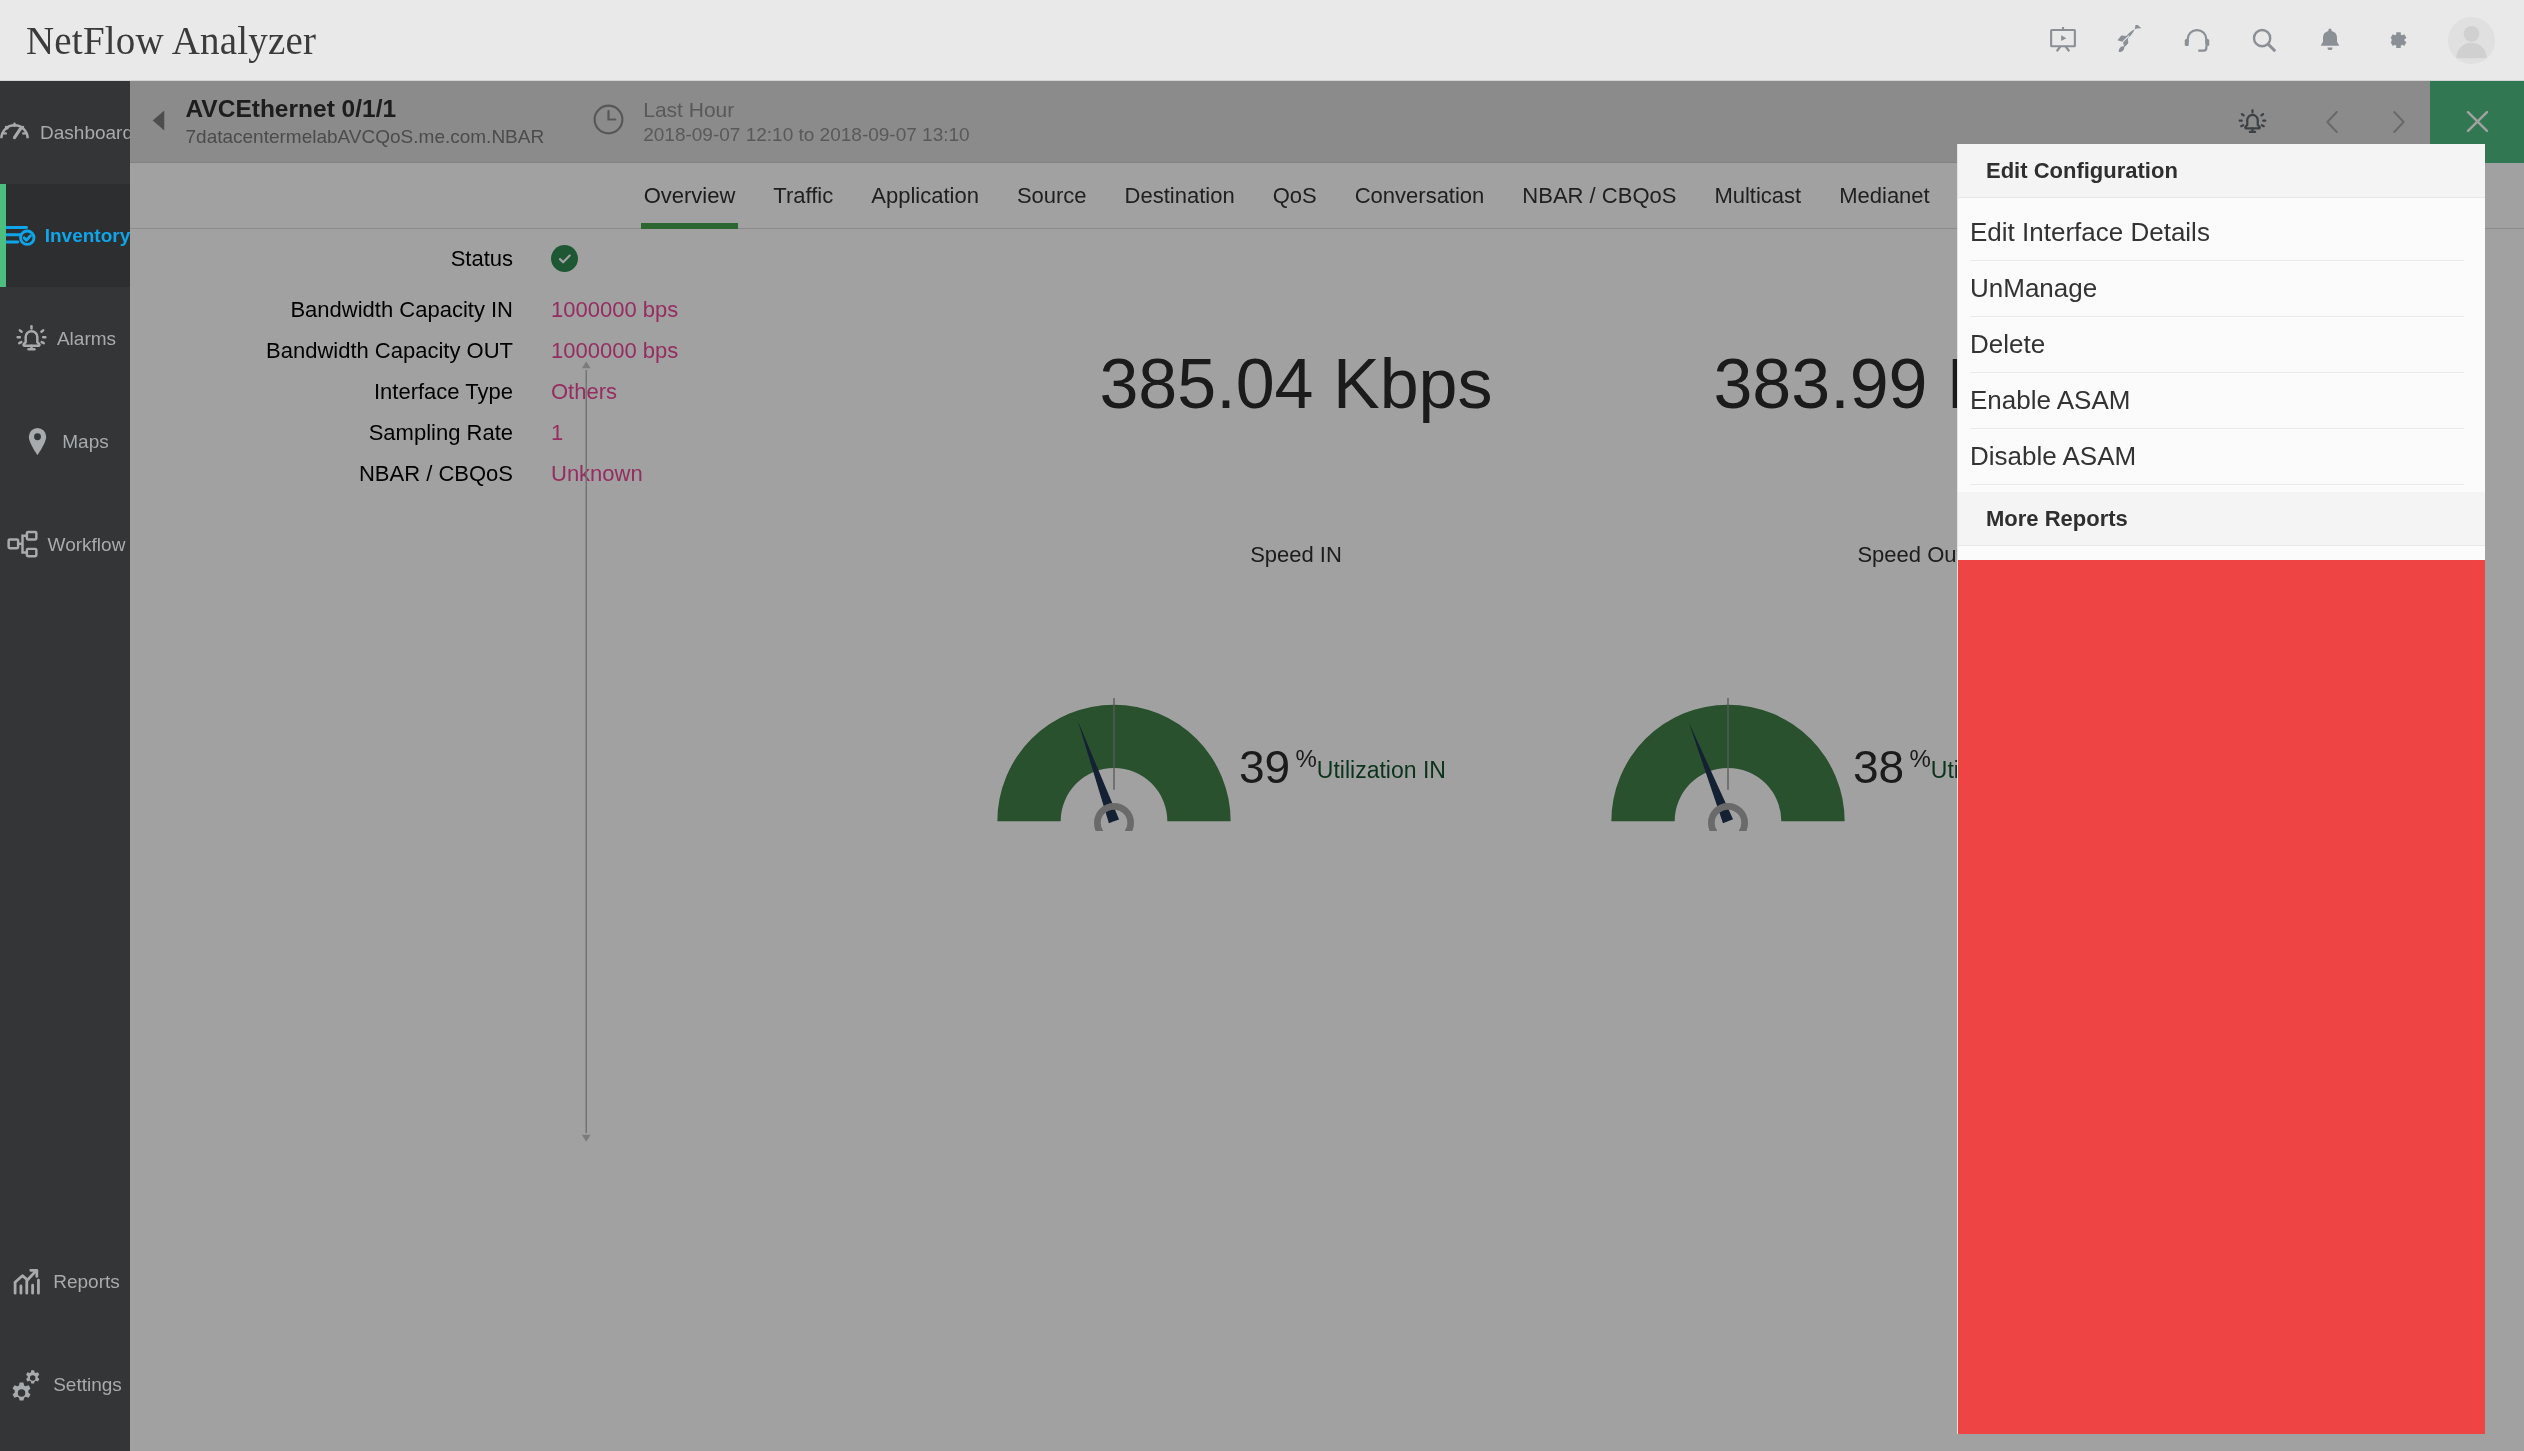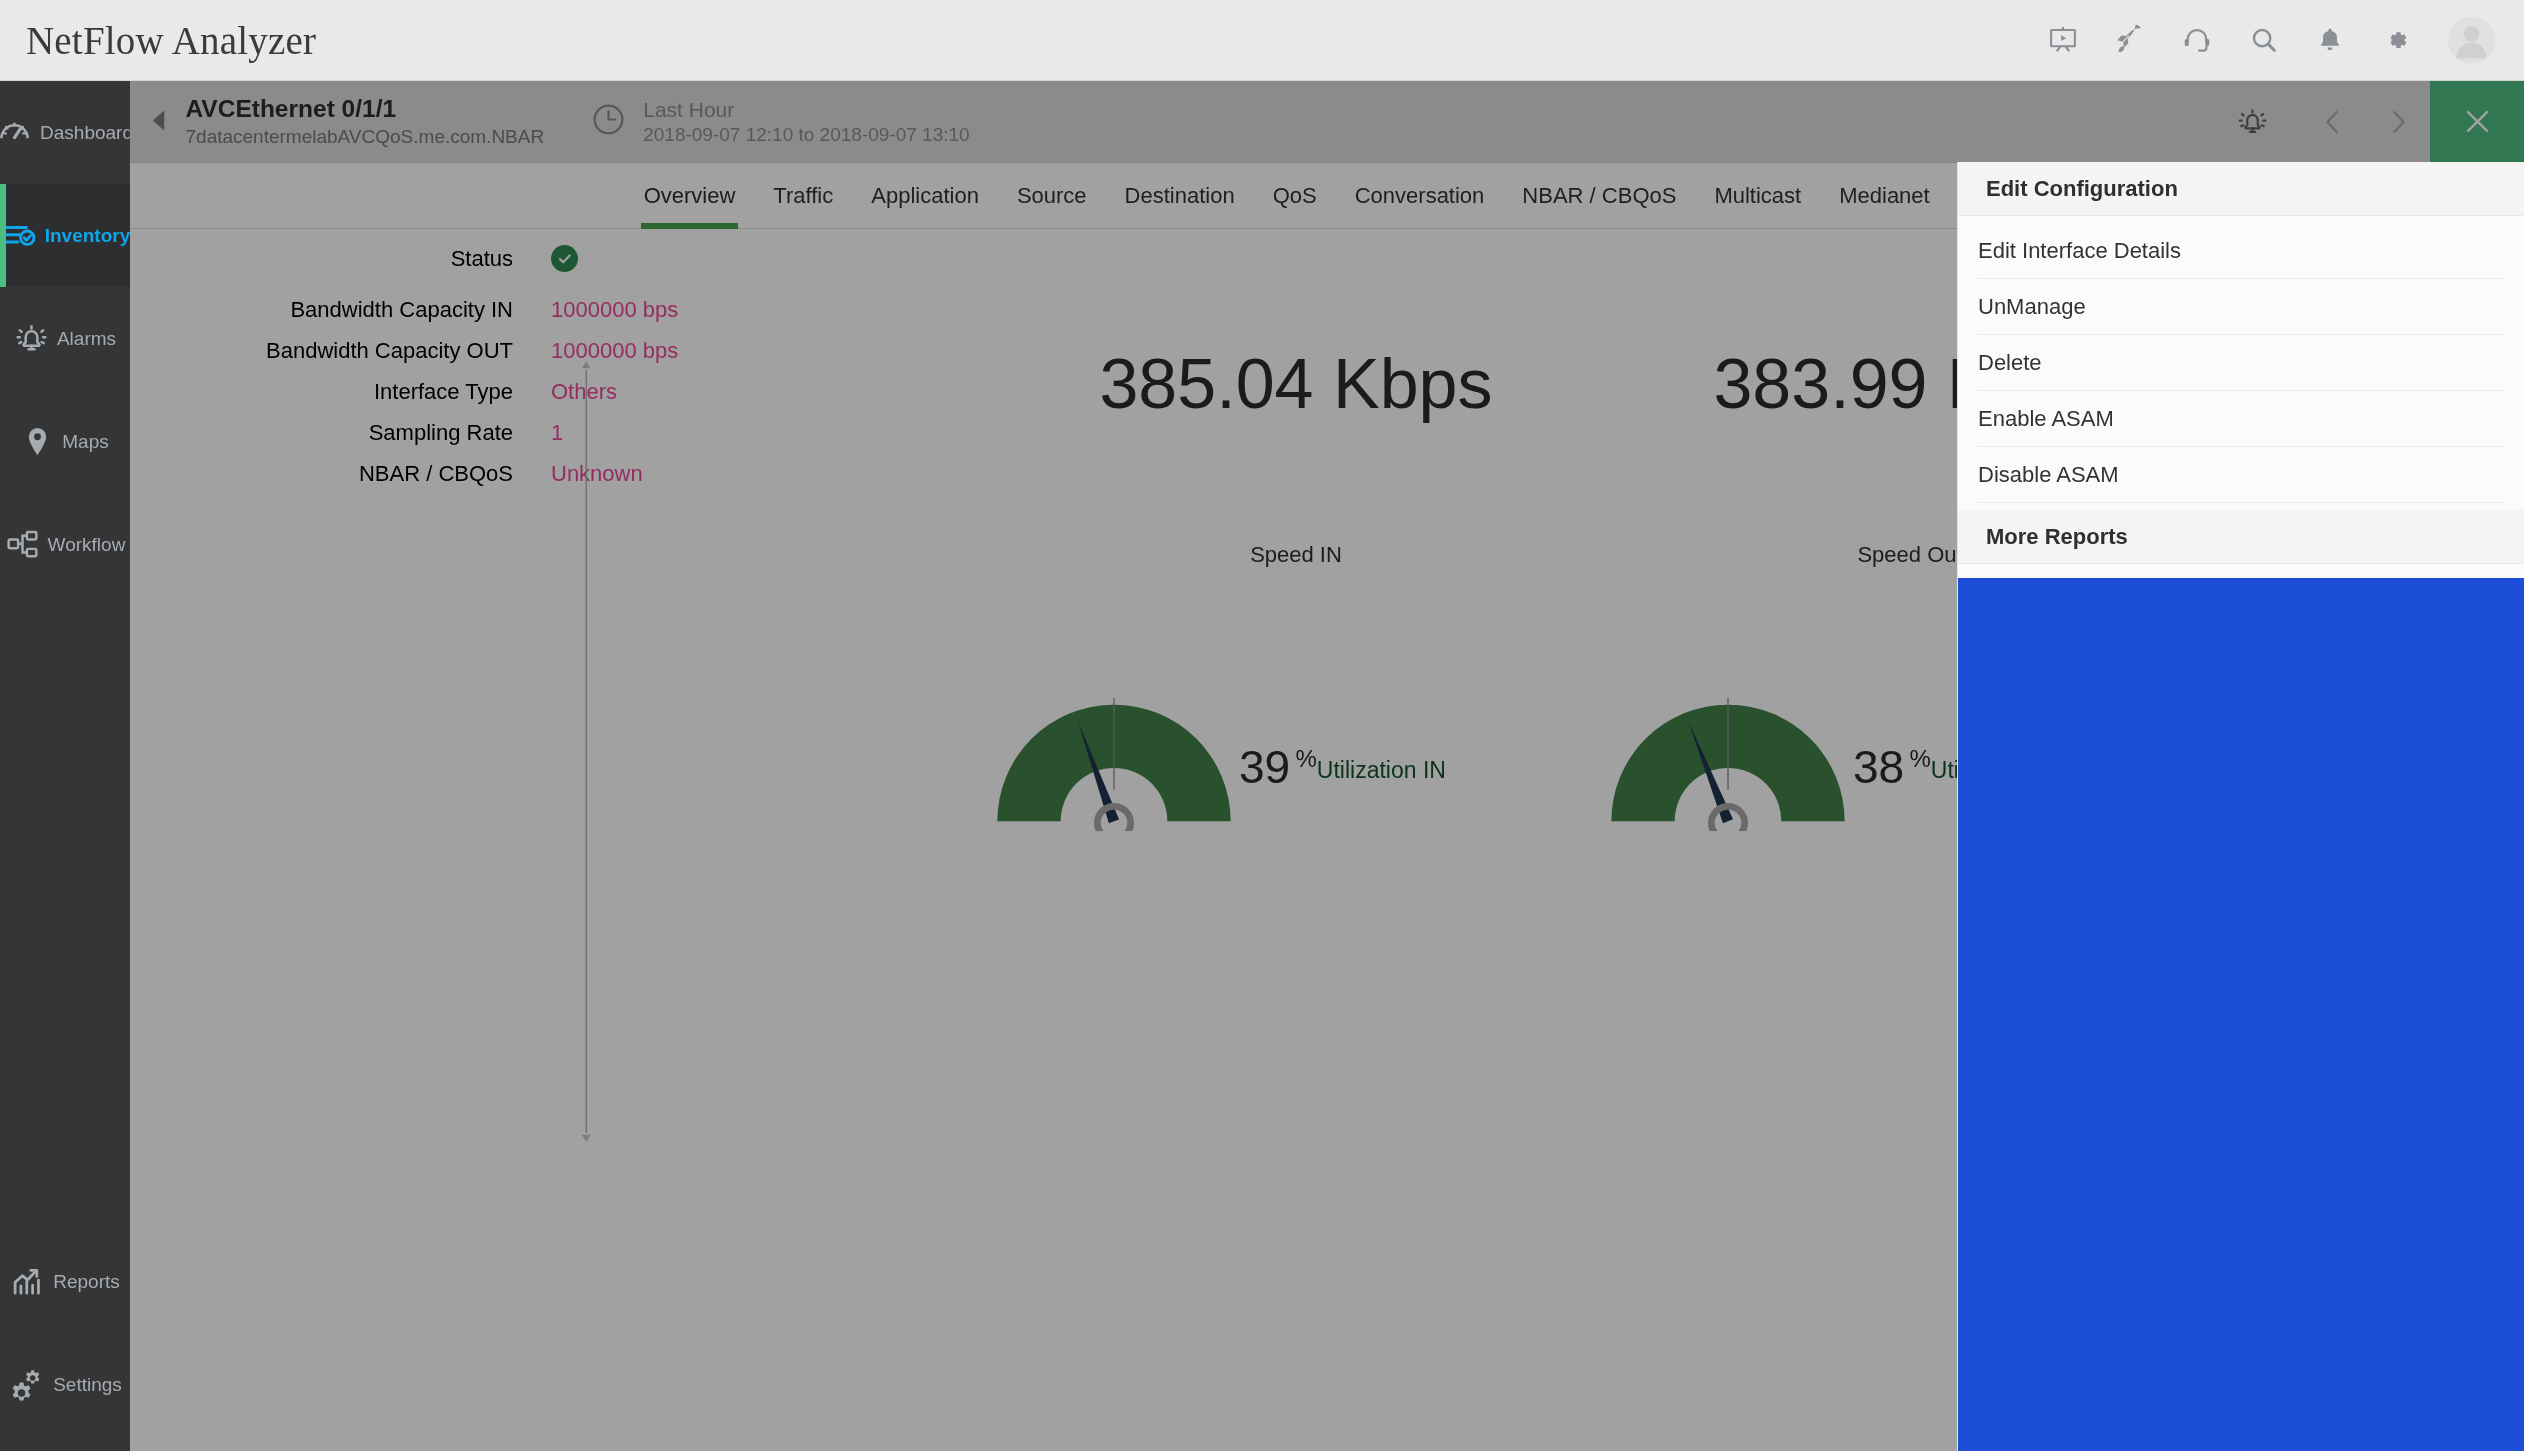"Edit Configuration" .side-panel { background: #1d4ed8 -> #ef4444; top: 162px -> 144px; width: 568px -> 528px }
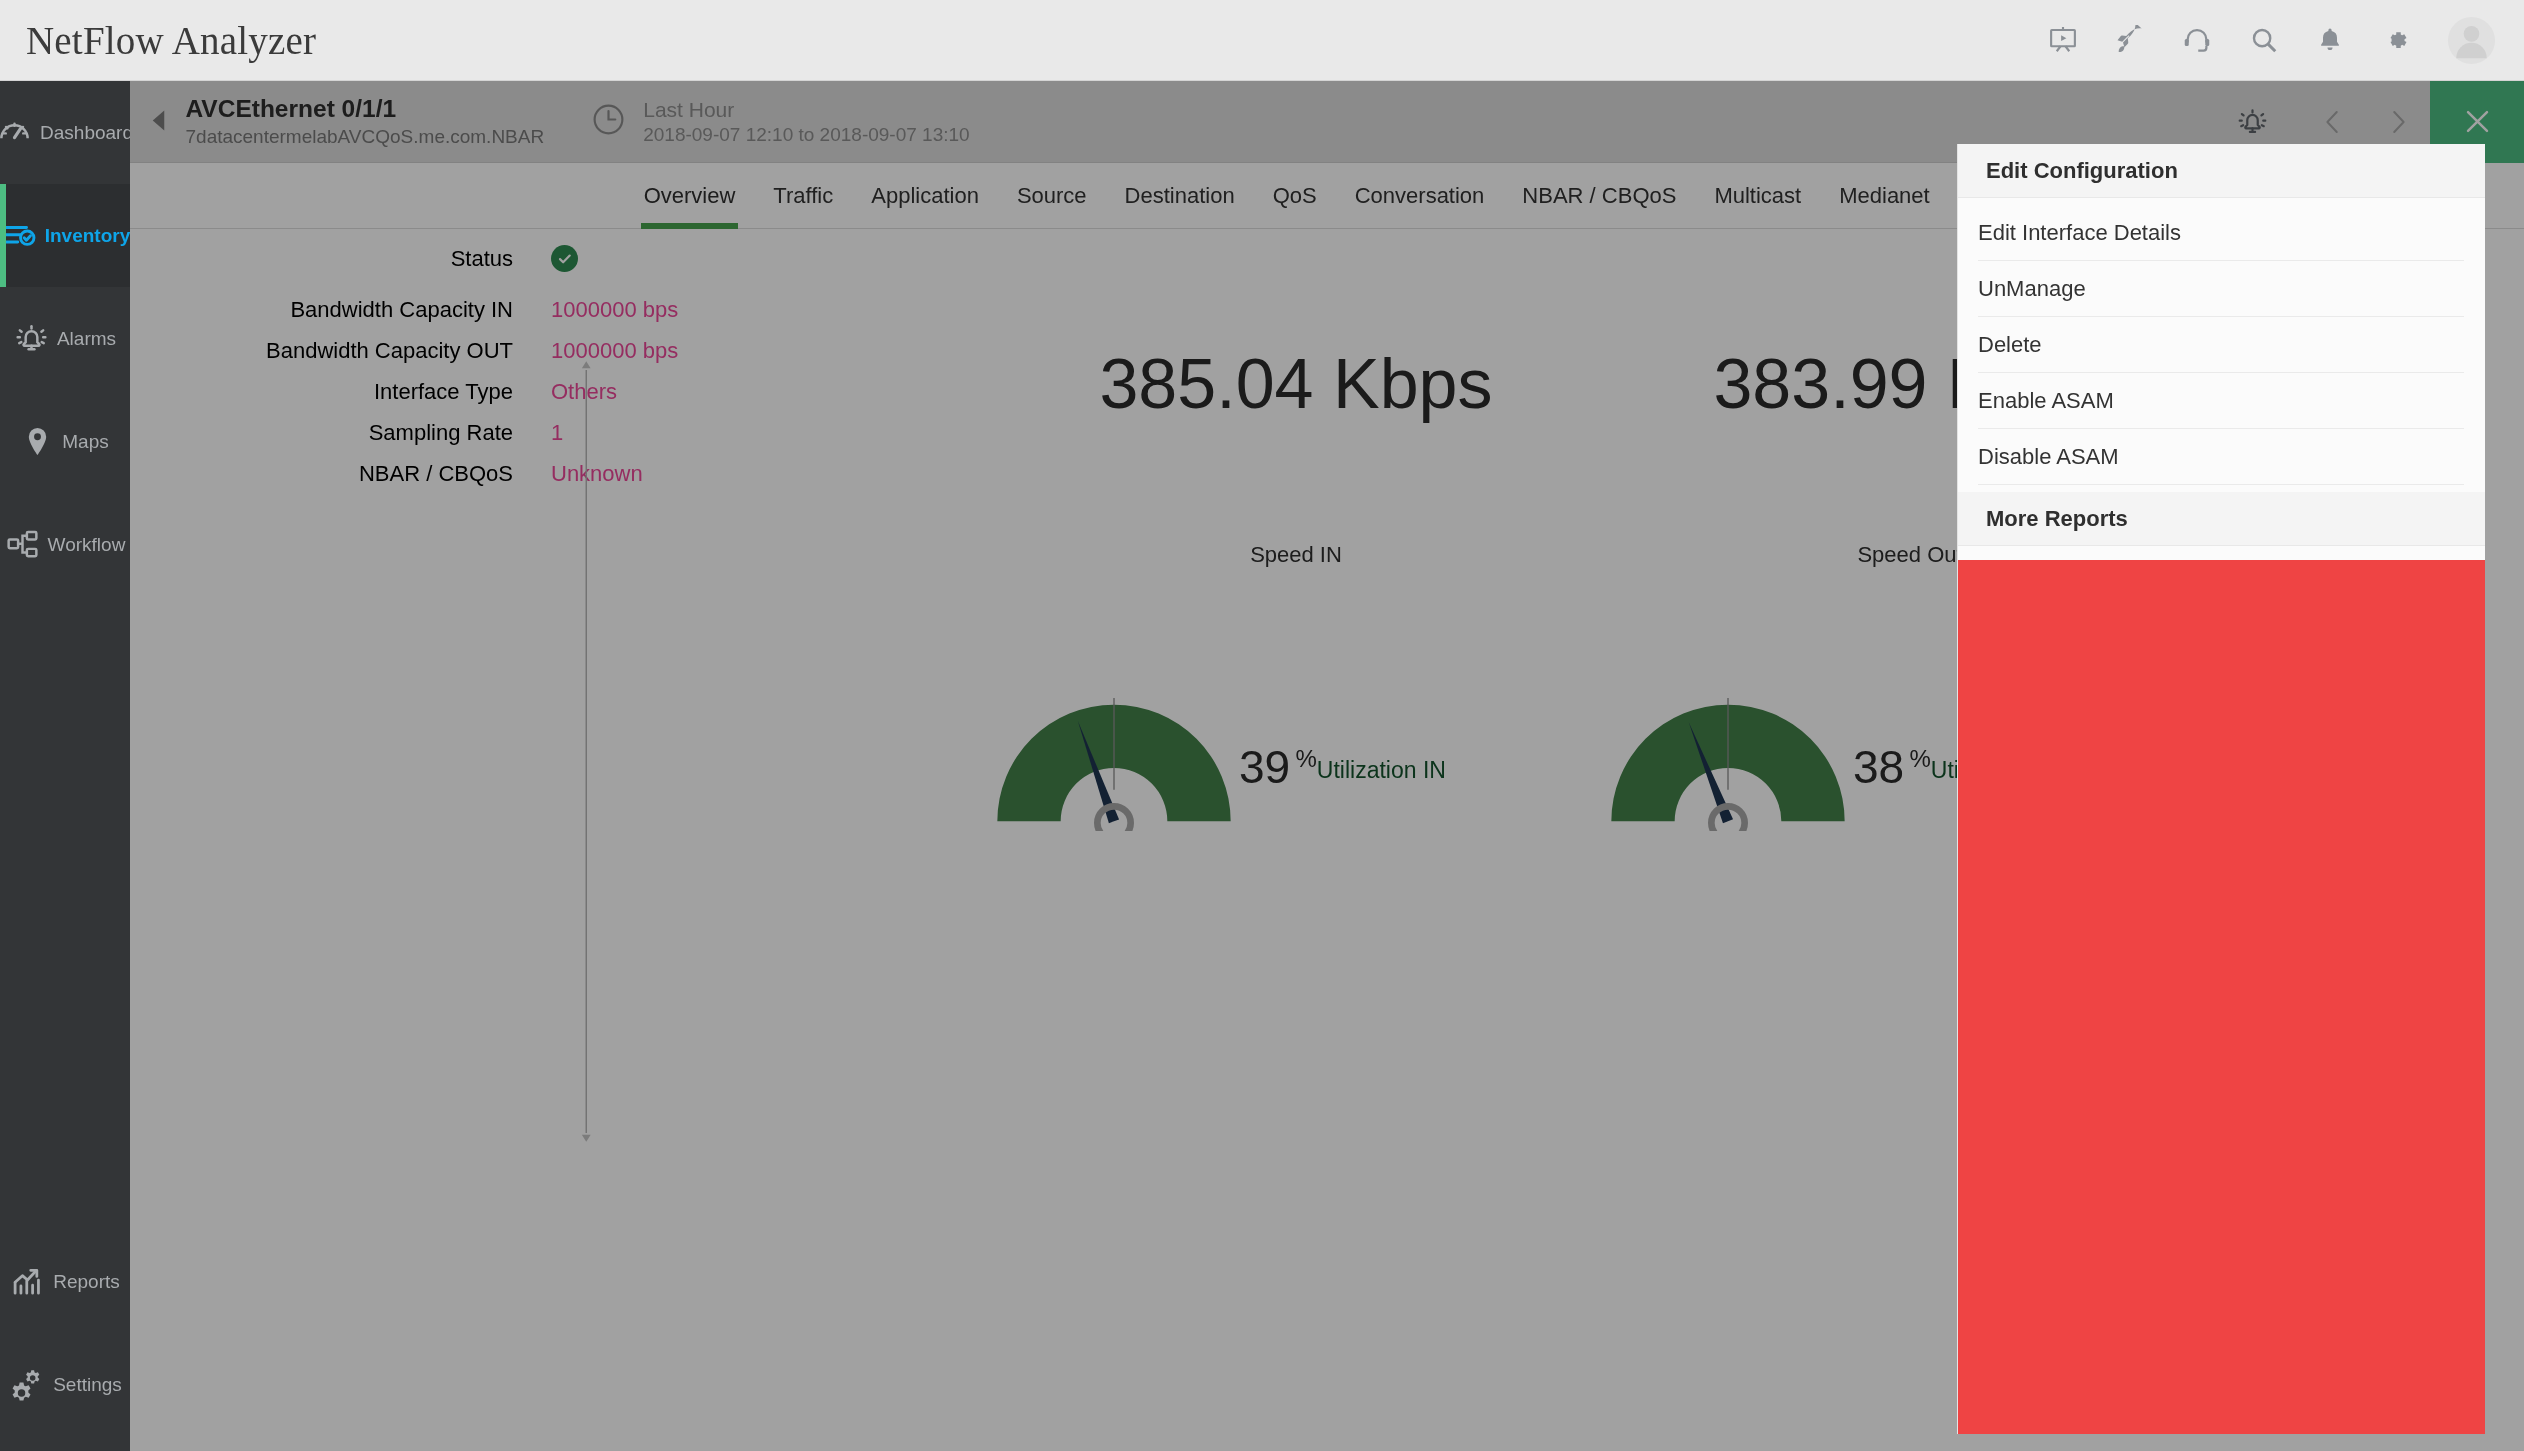"Edit Interface Details" .sp-item { font-size: 22px -> 26px; margin-left: 20px -> 12px }
